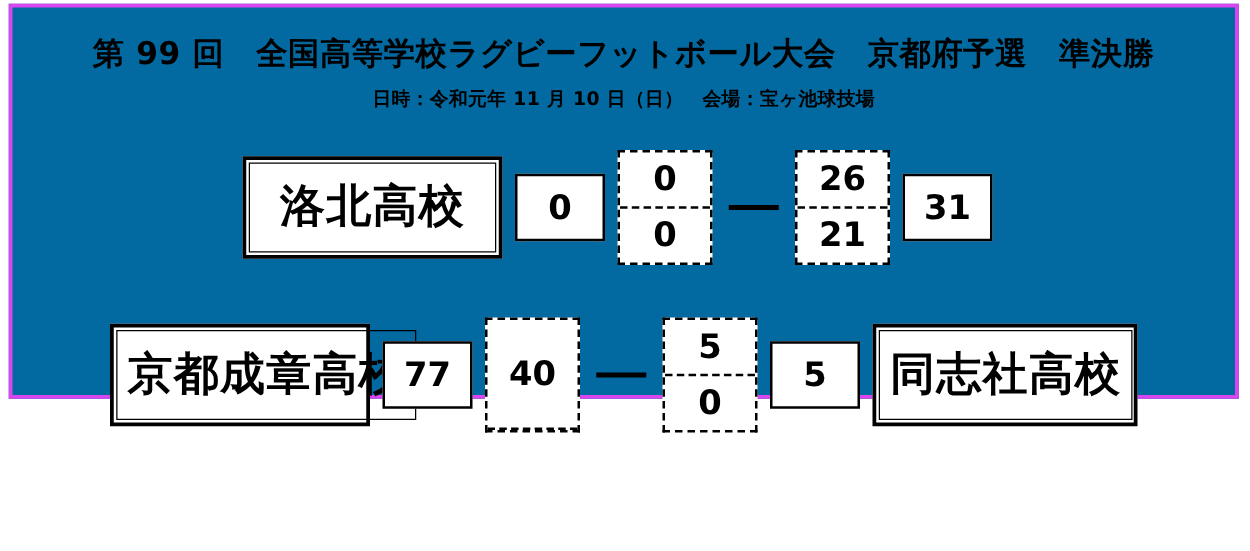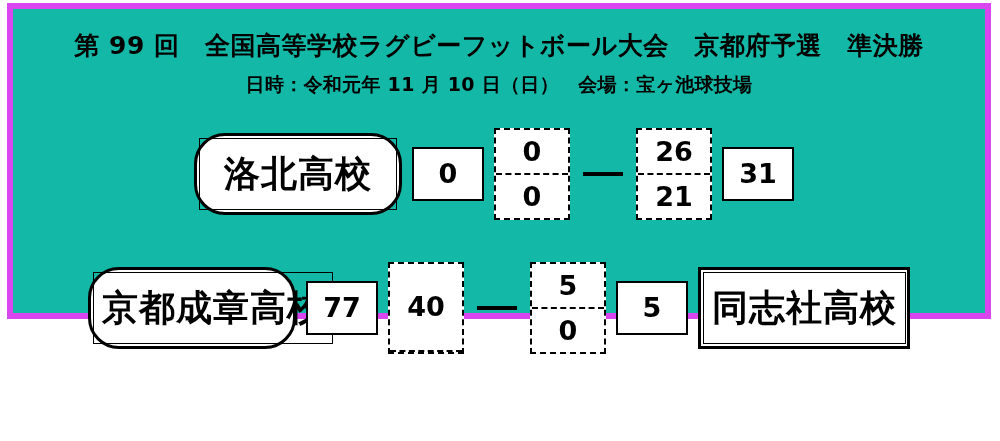"第 99 回 全国高等学校ラグビーフットボール大会 京都府予選" #poster { background: #14b8a6 -> #0369a1; border: 6px solid #d946ef -> 3px solid #d946ef }
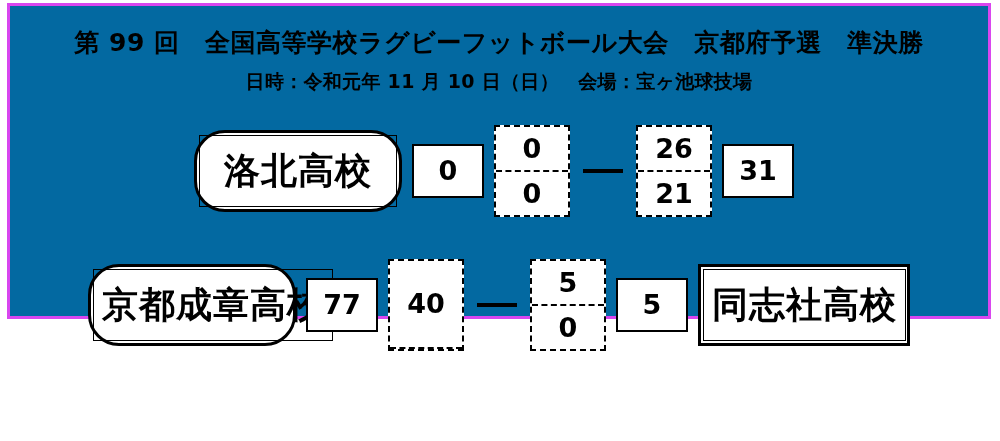"日時：令和元年 11 月 10 日（日）" .subtitle { font-size: 19px -> 15px }
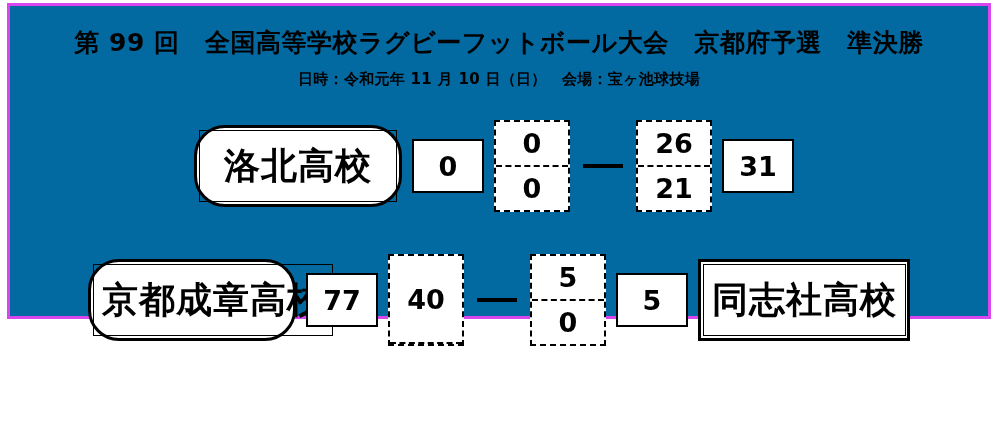"洛北高校" .team-plate.left { border-radius: 31px -> none }
